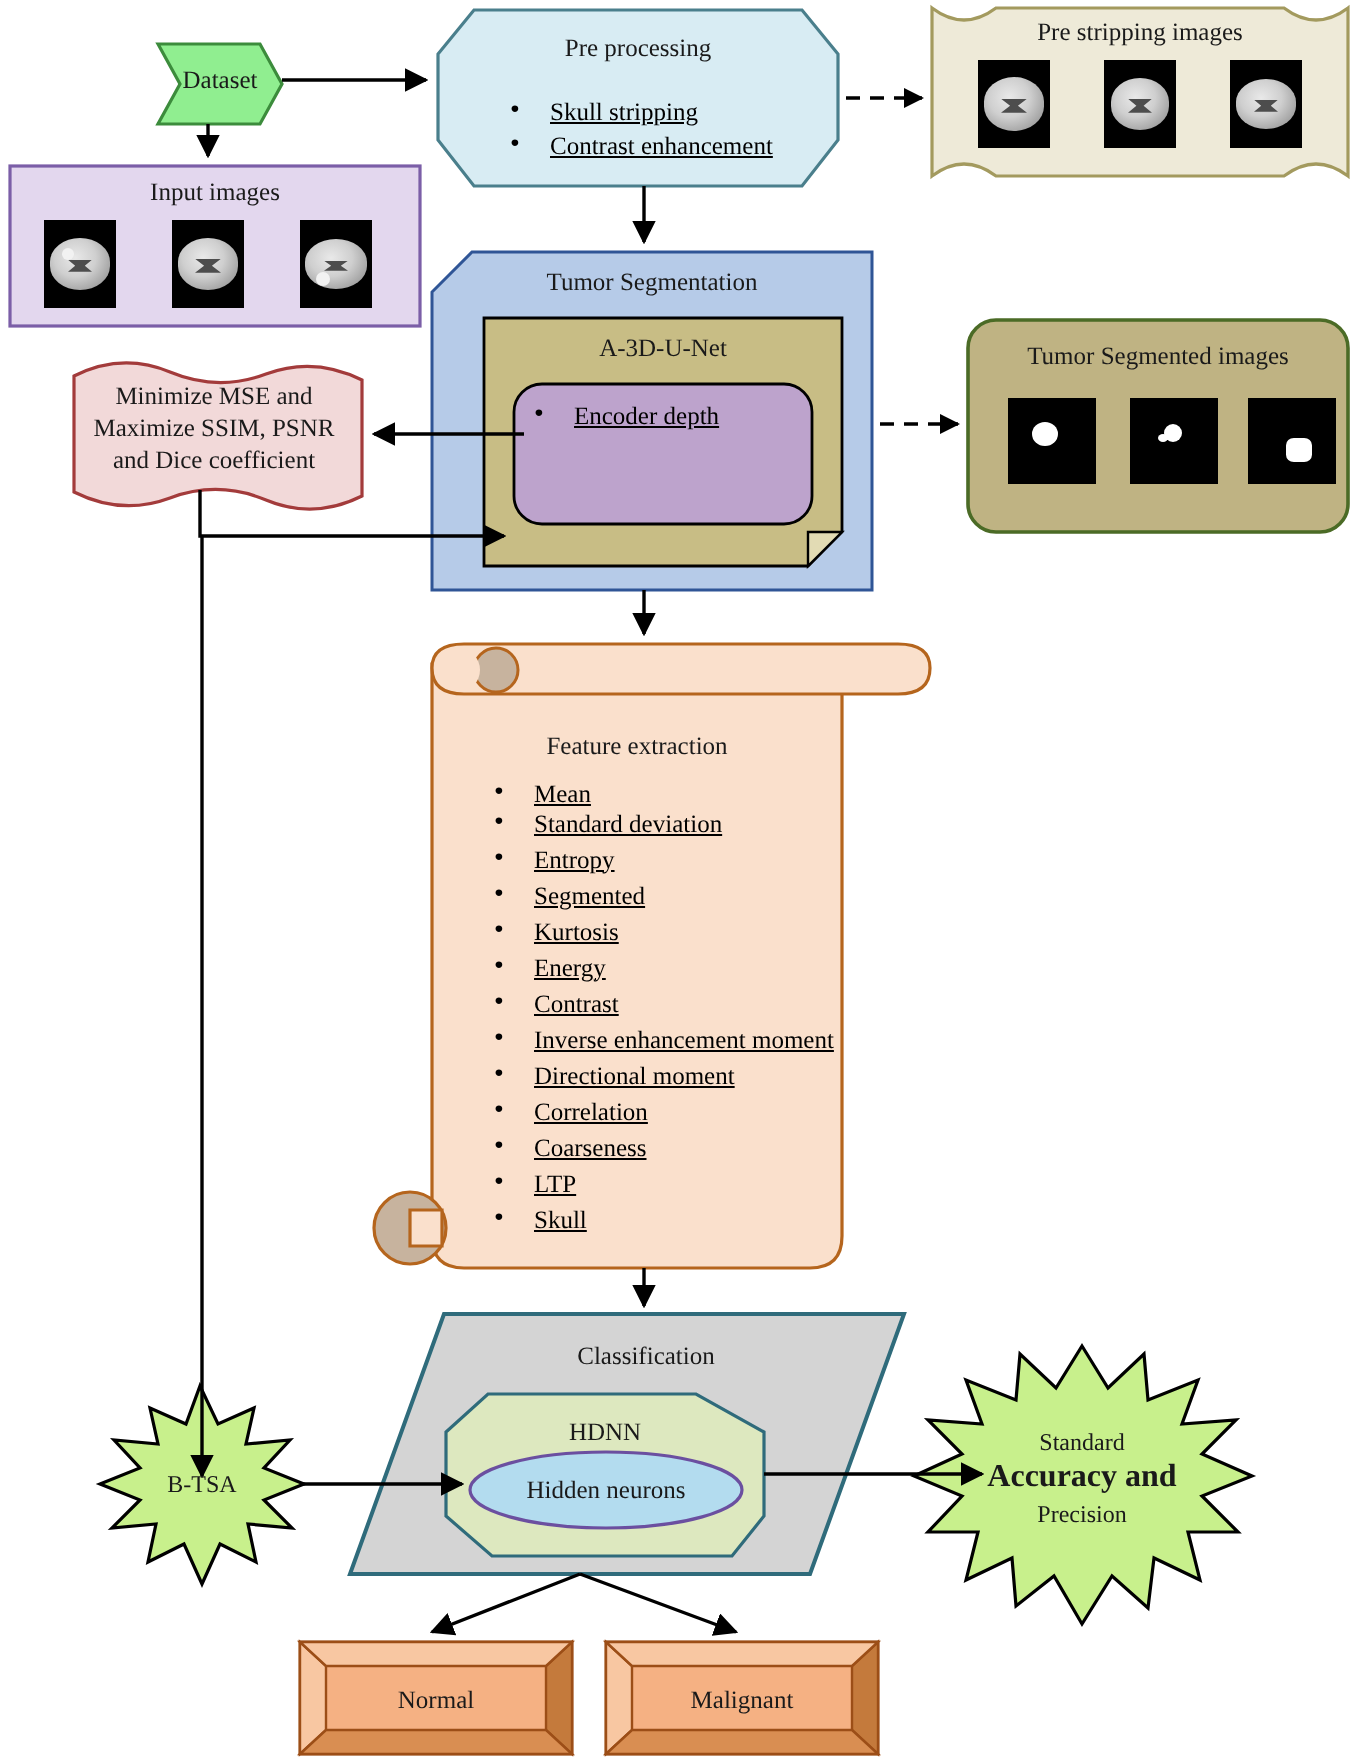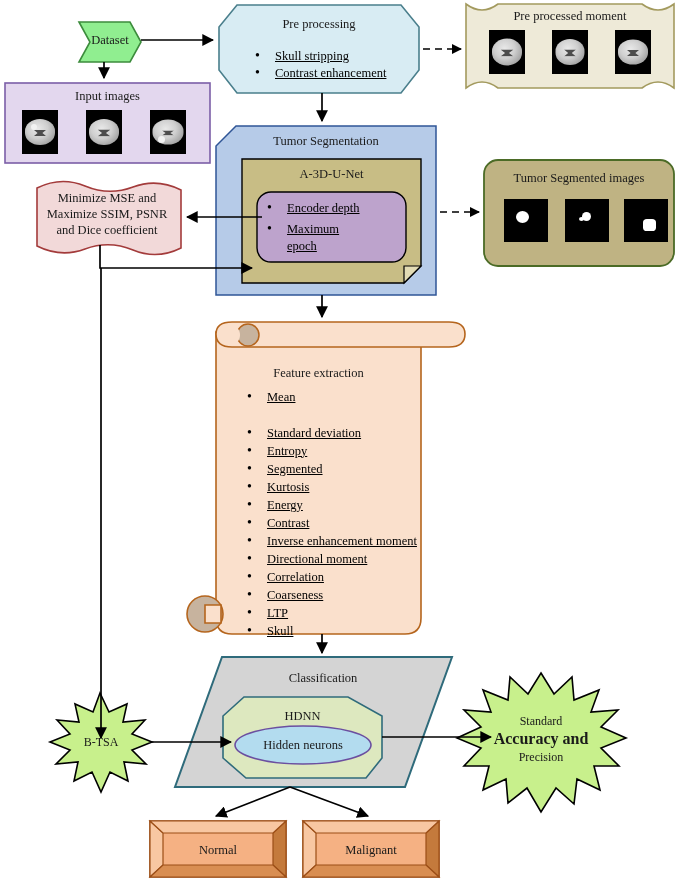"Pre processed moment" div.label-center { text: processed moment -> stripping images }
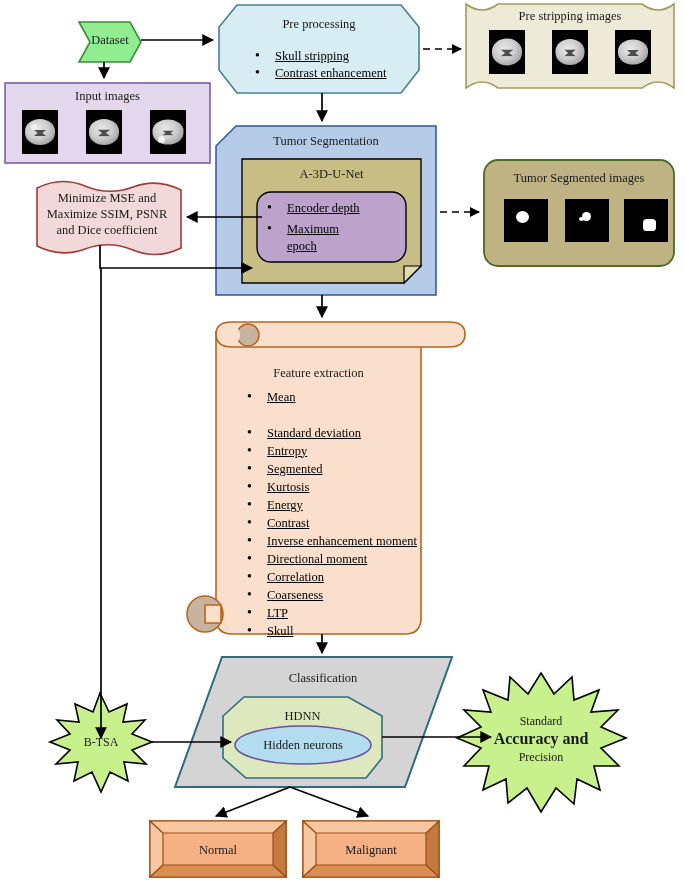"Maximum epoch" li { html: <li>Maximum epoch</li> -> none }
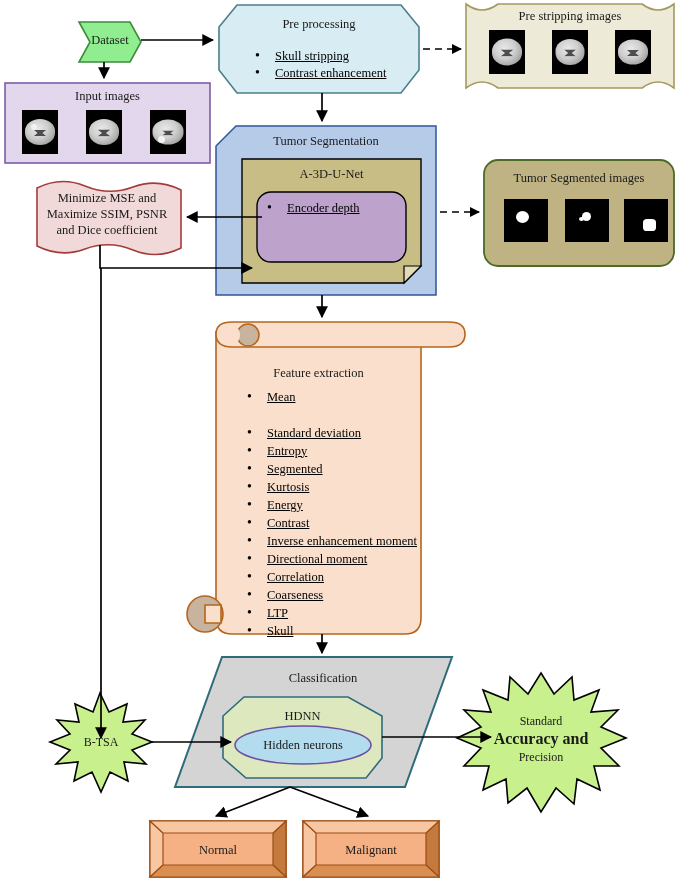"Mean" li { margin-bottom: 23px -> 2px }
